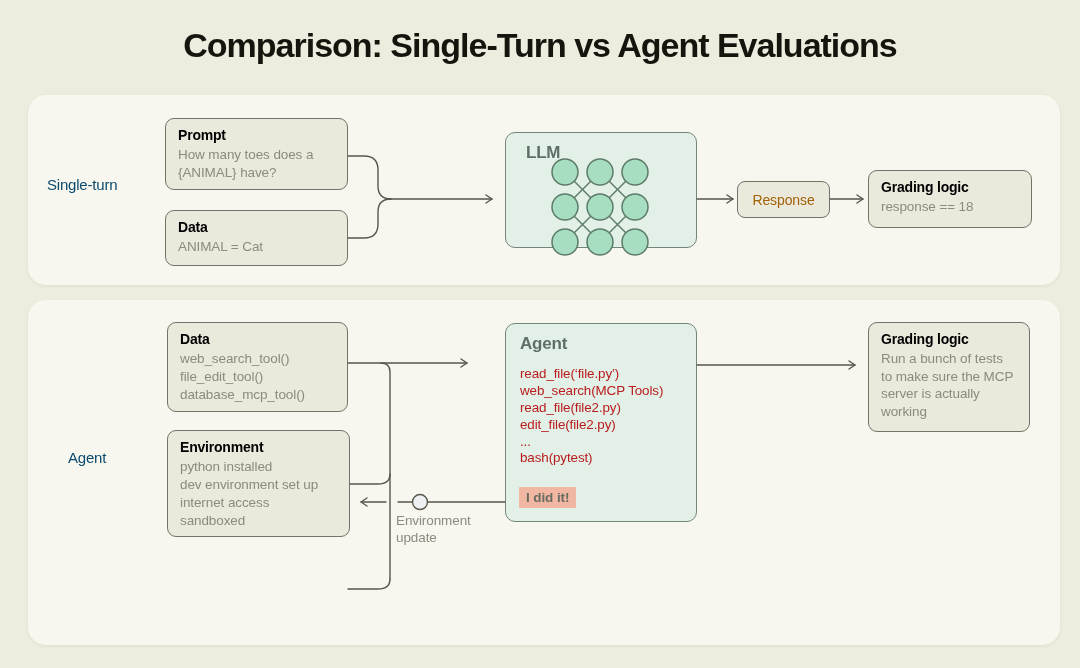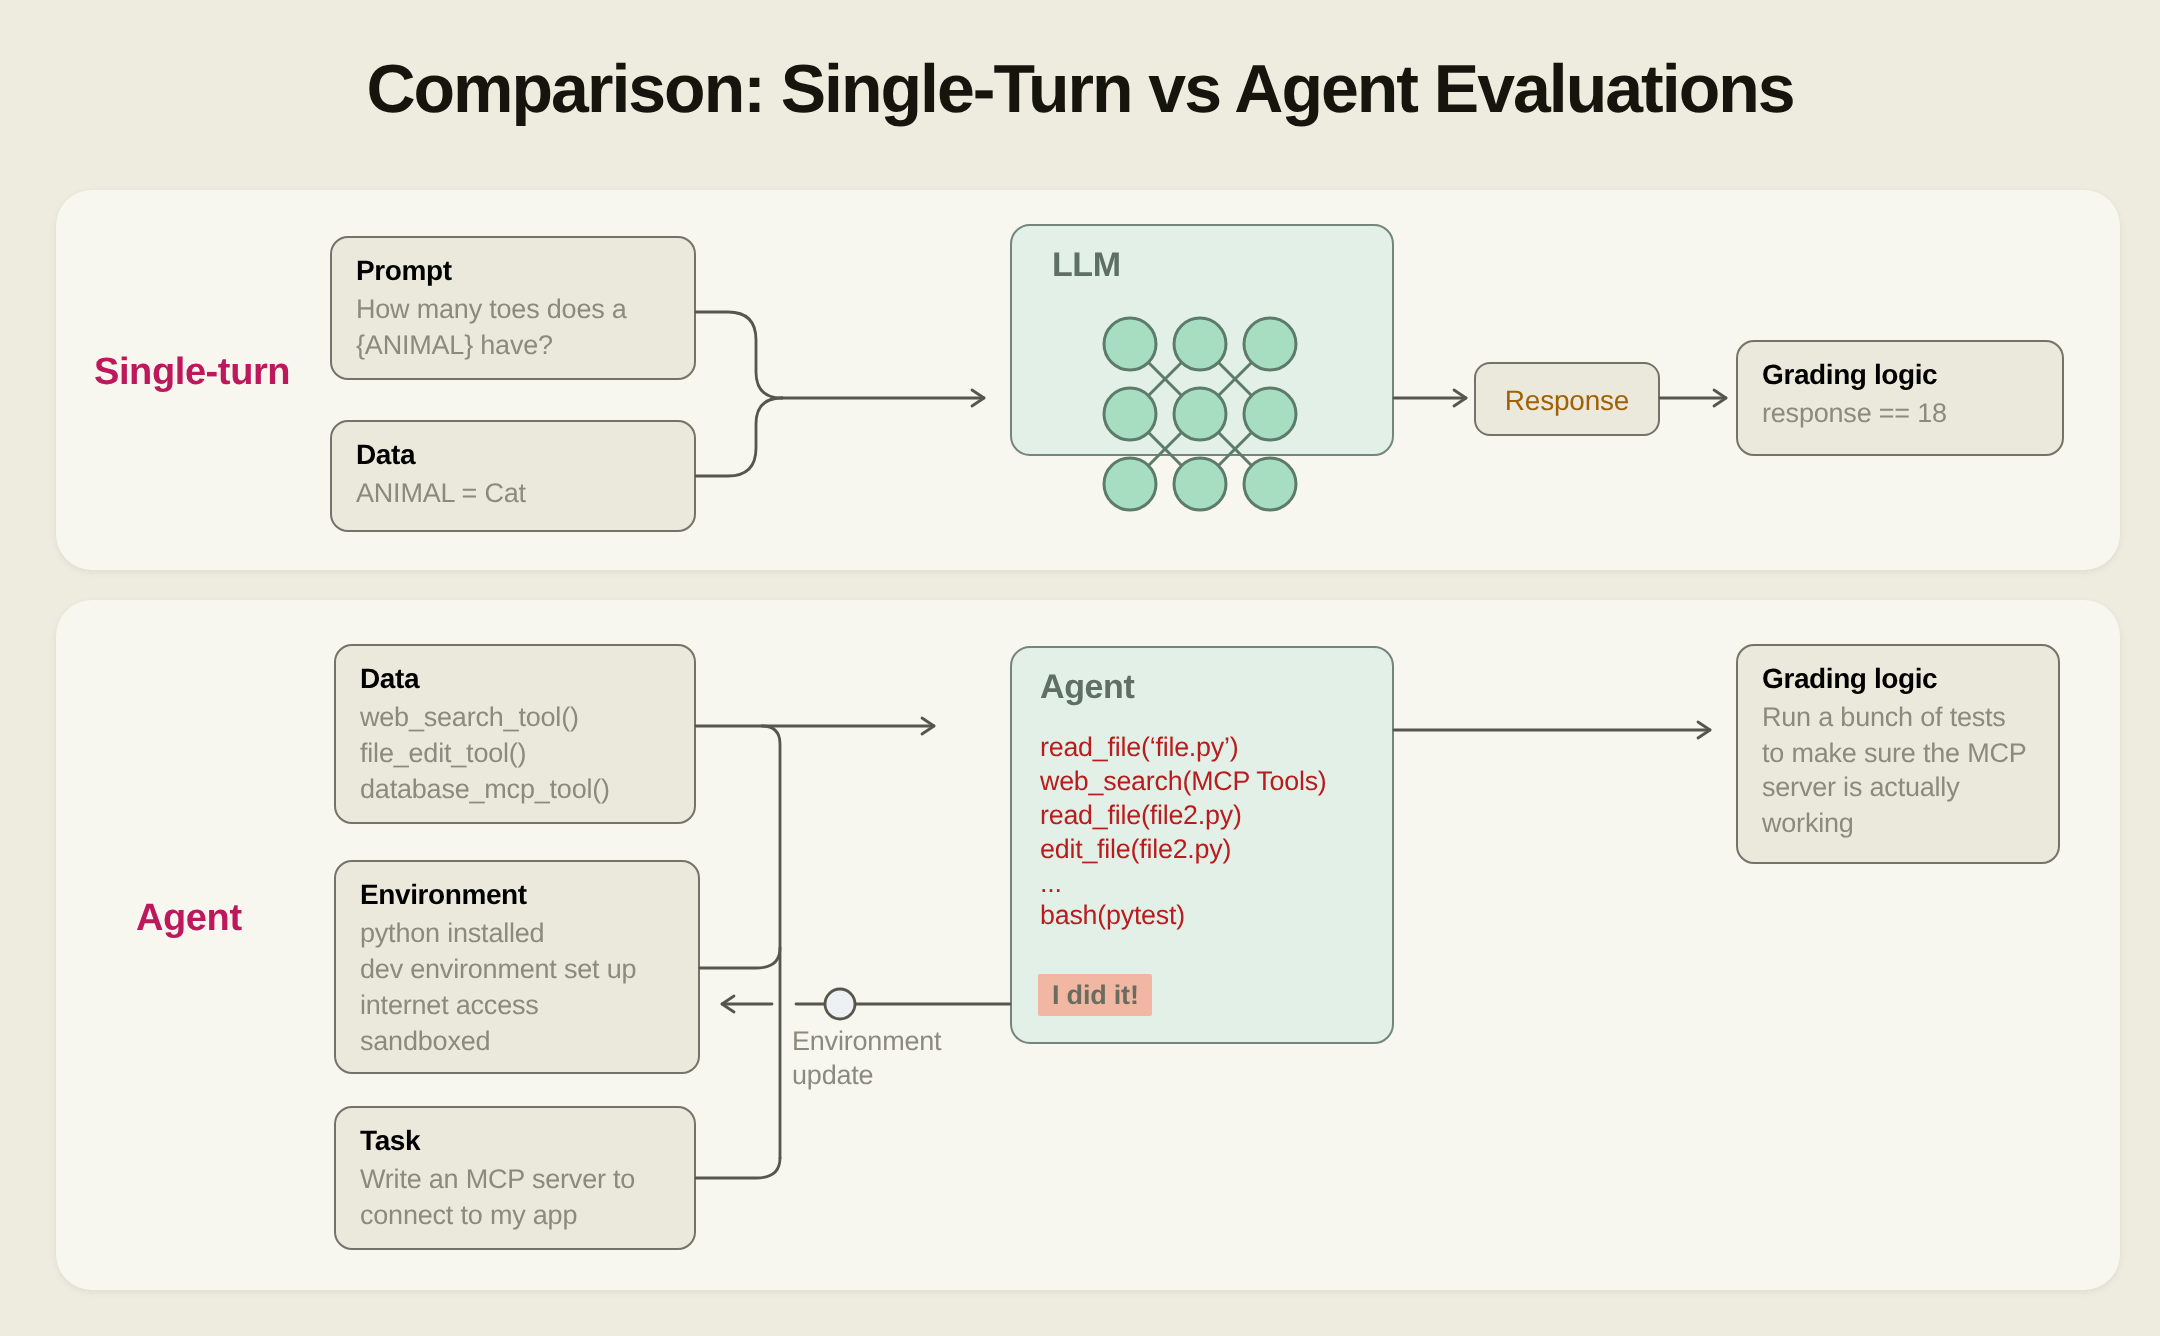"LLM" div.mint { top: 112px -> 132px }
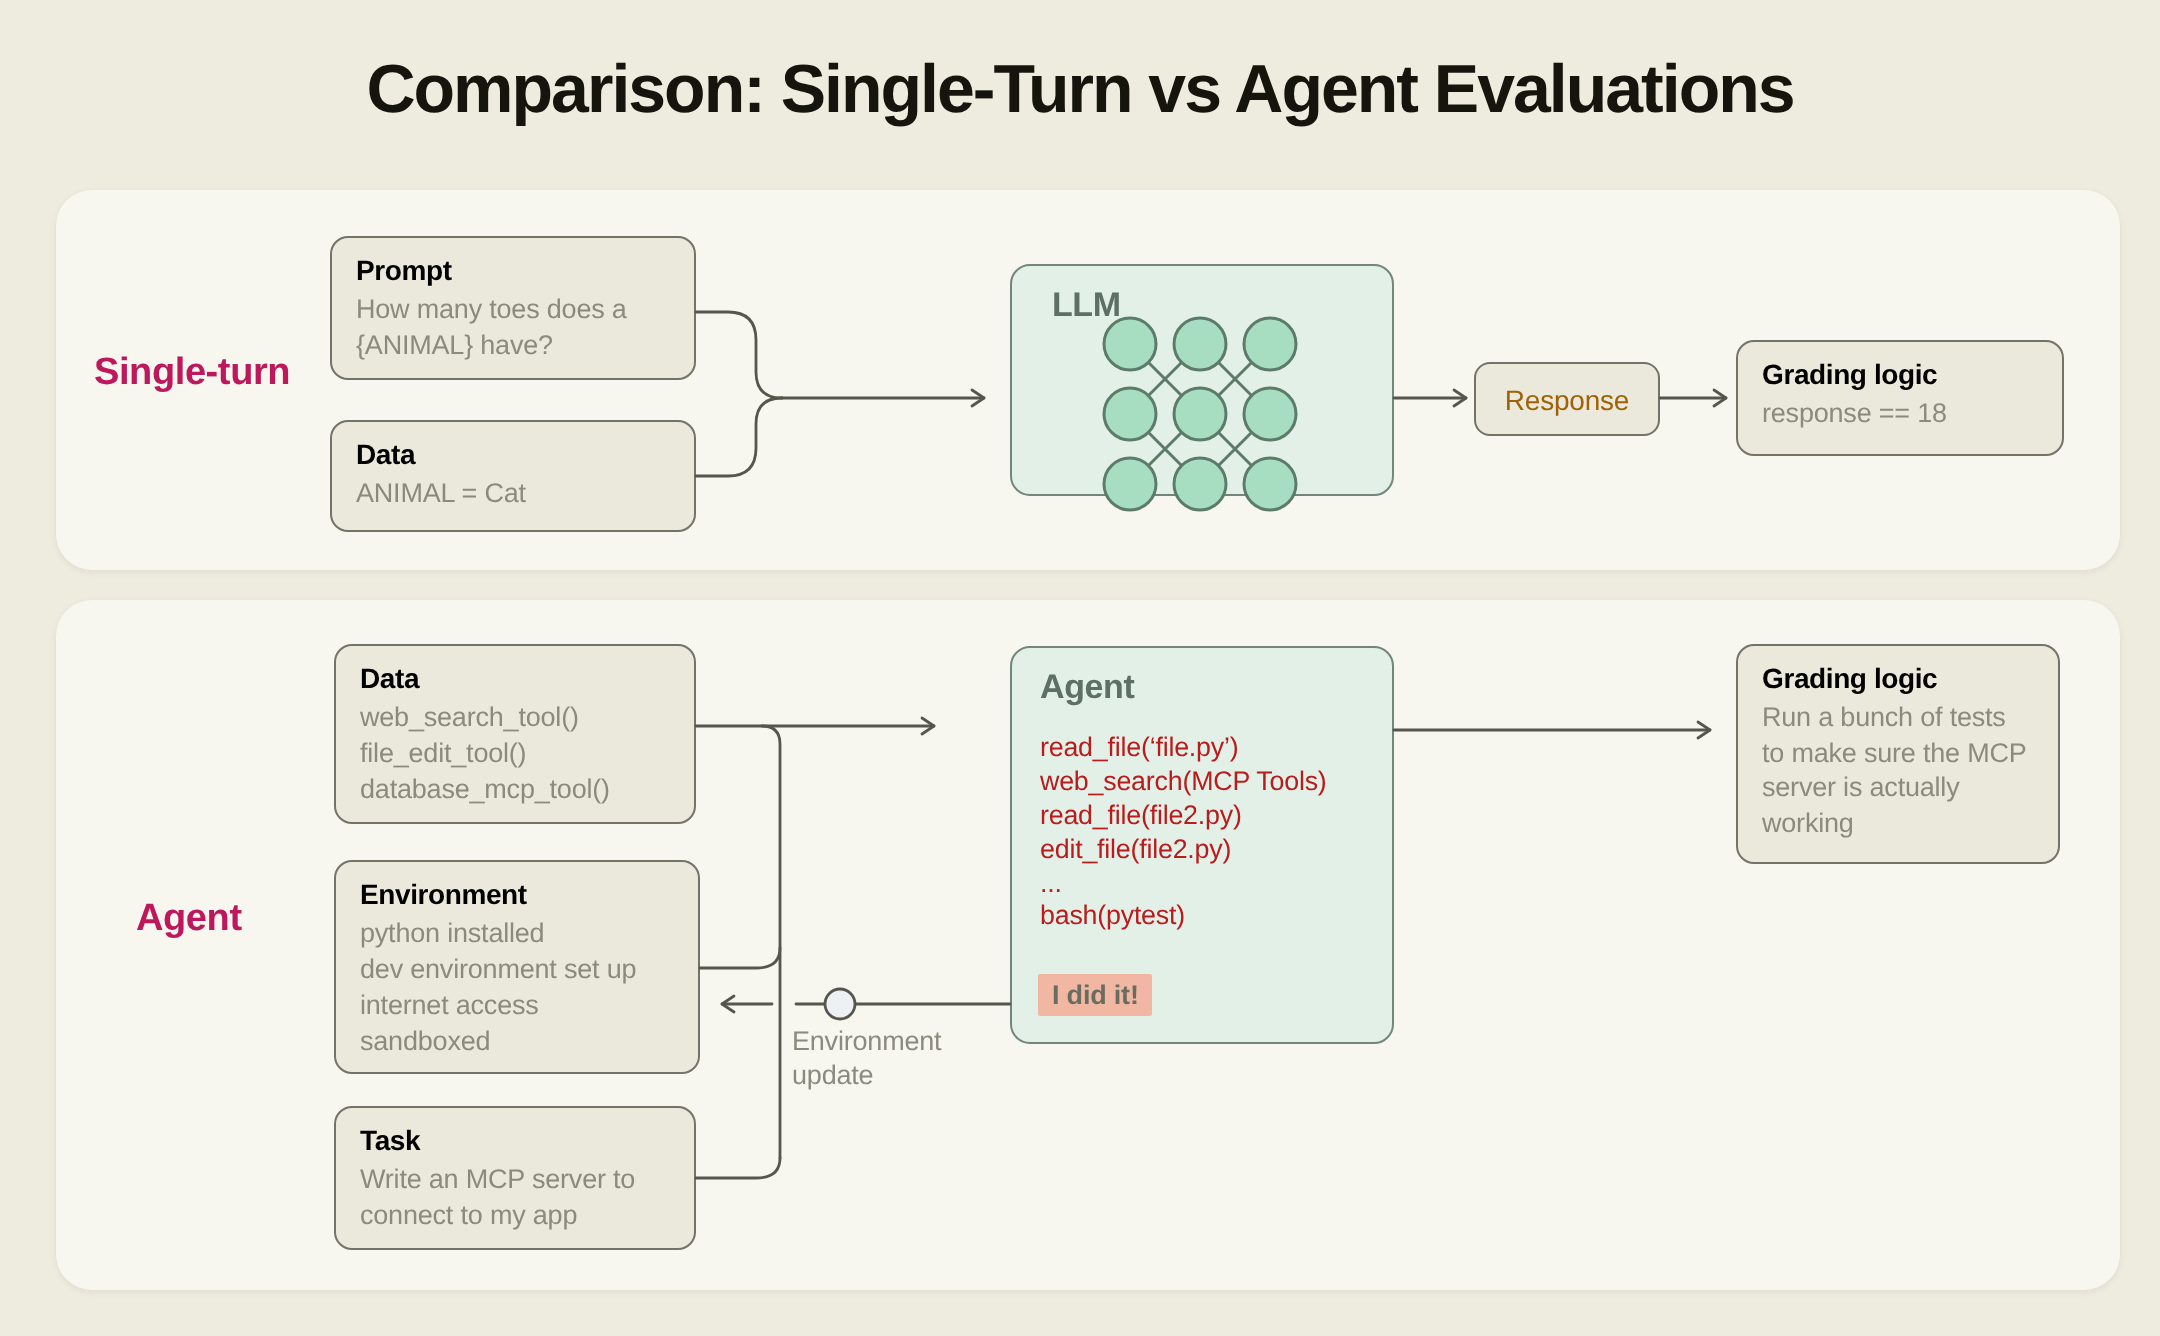"Single-turn" .row-label { color: #be185d -> #0c4a6e; font-size: 19px -> 15px; font-weight: 700 -> 400 }
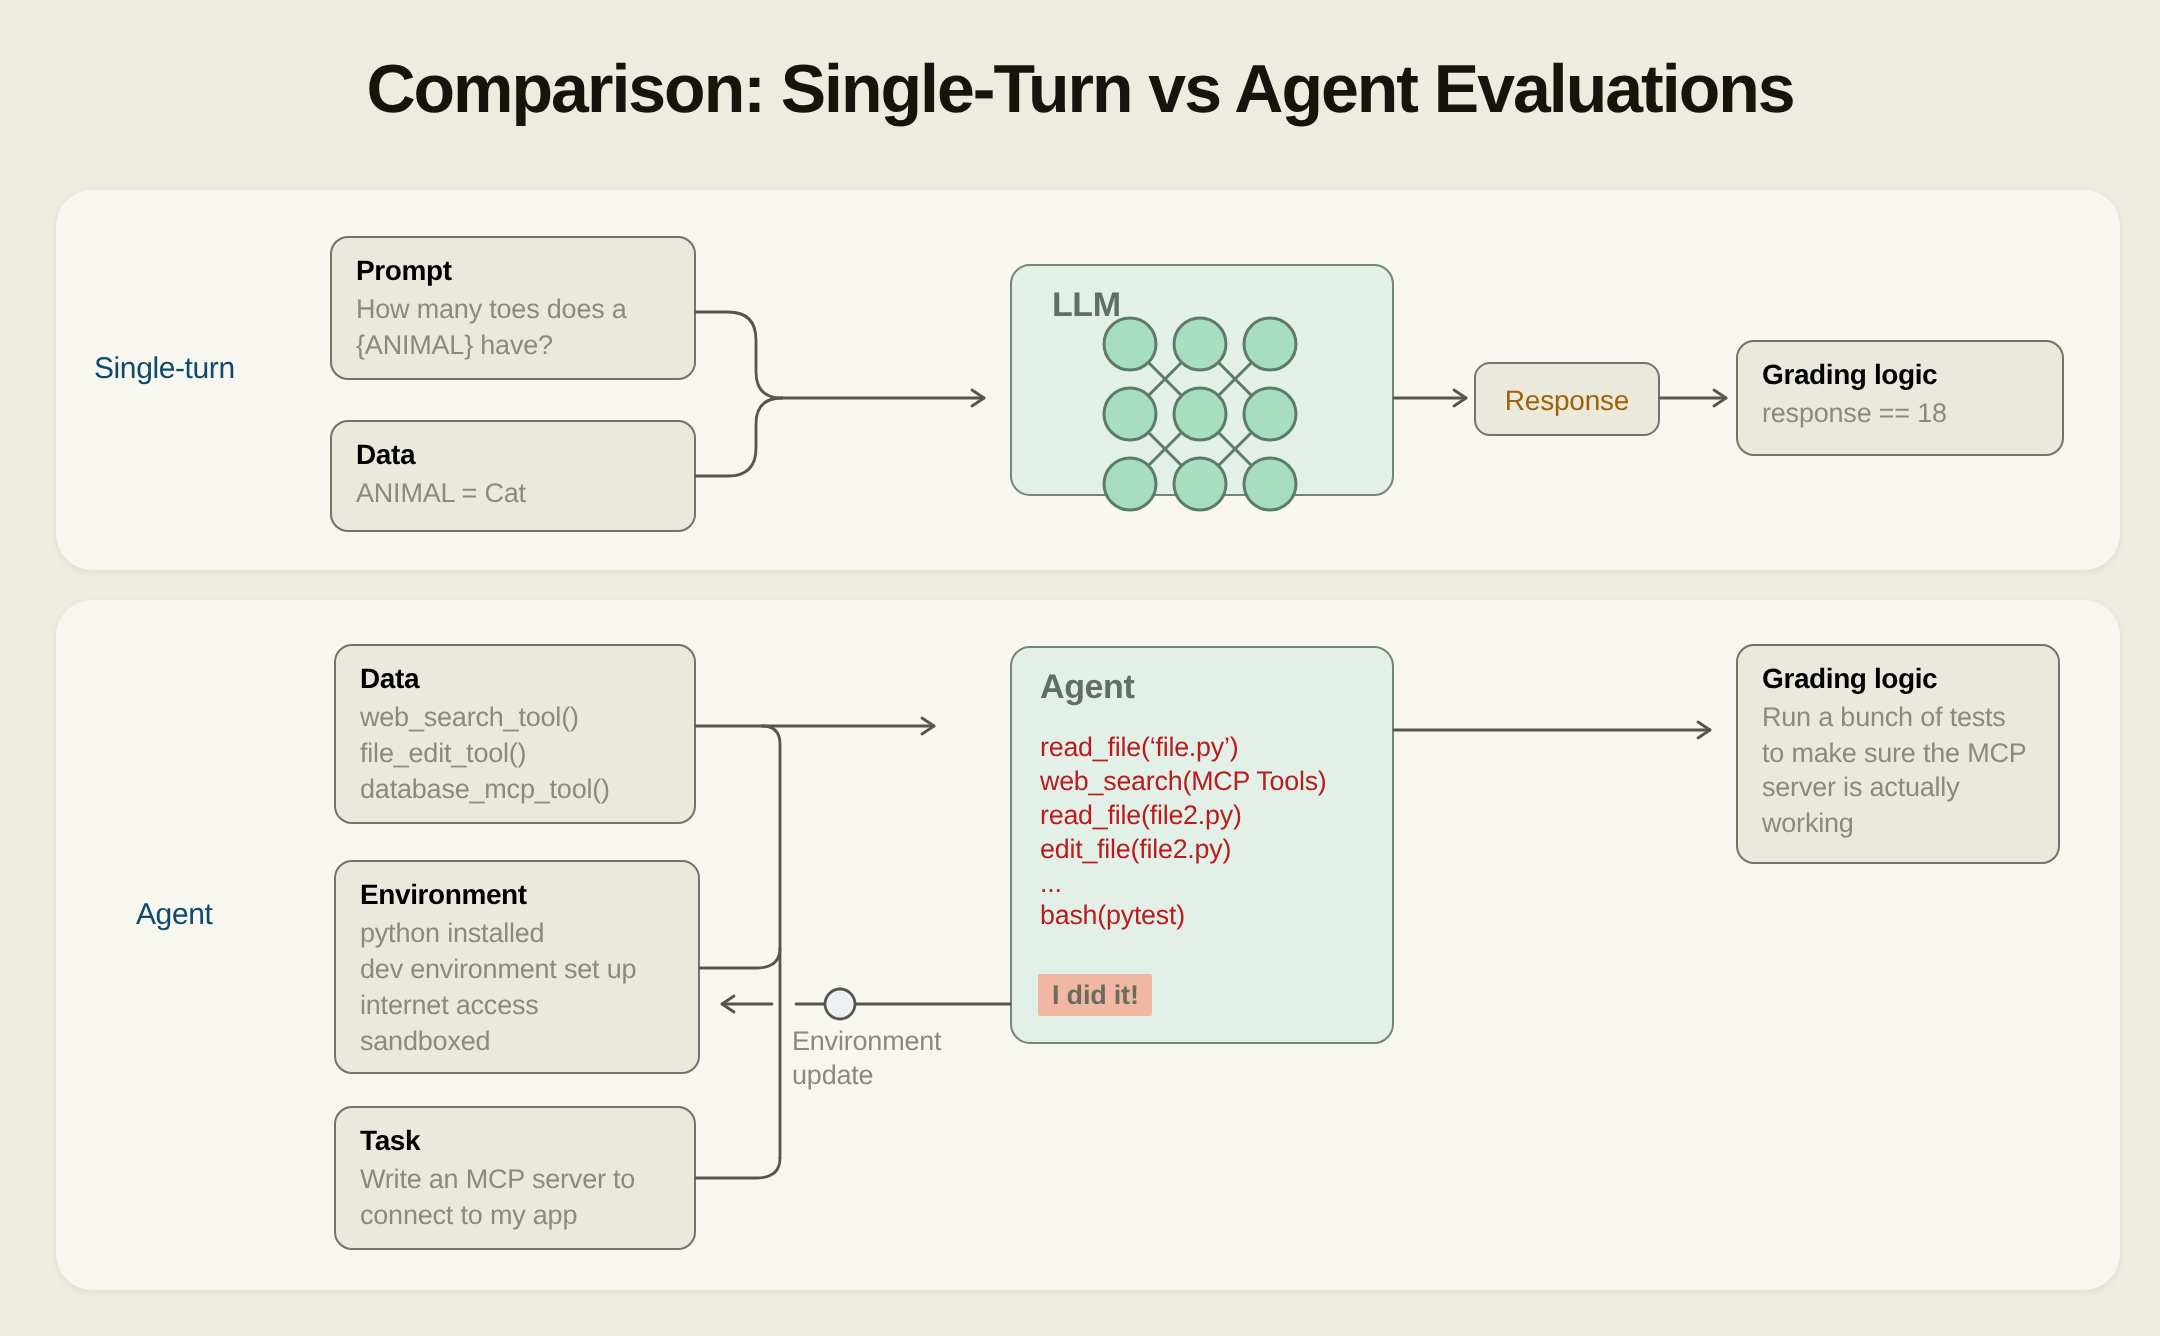"Task" div.box { html: <div> <div>Task</div> <div>Write an MCP server to connect to my app</div> </div> -> none }
